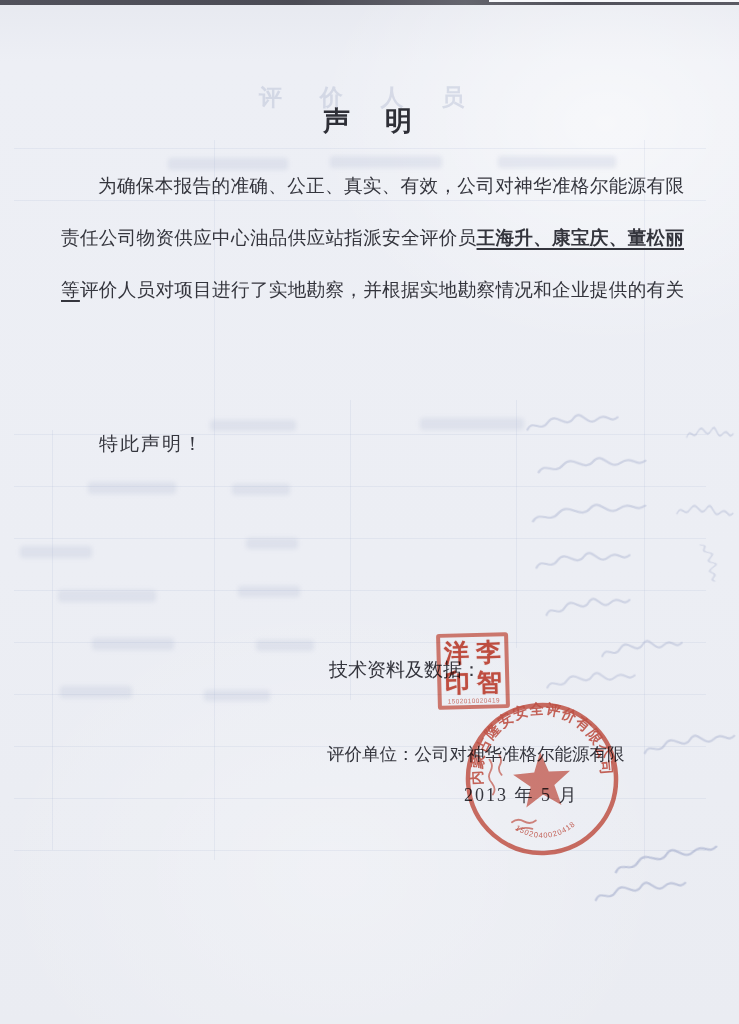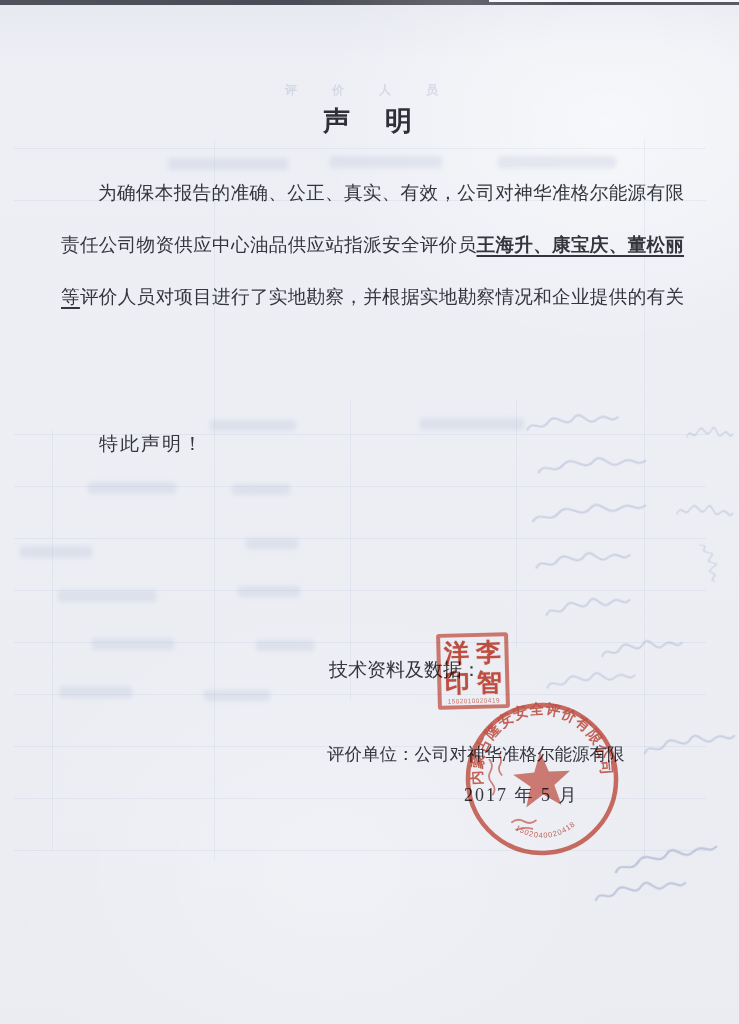"评 价 人 员" .ghost-header { font-size: 12px -> 23px }
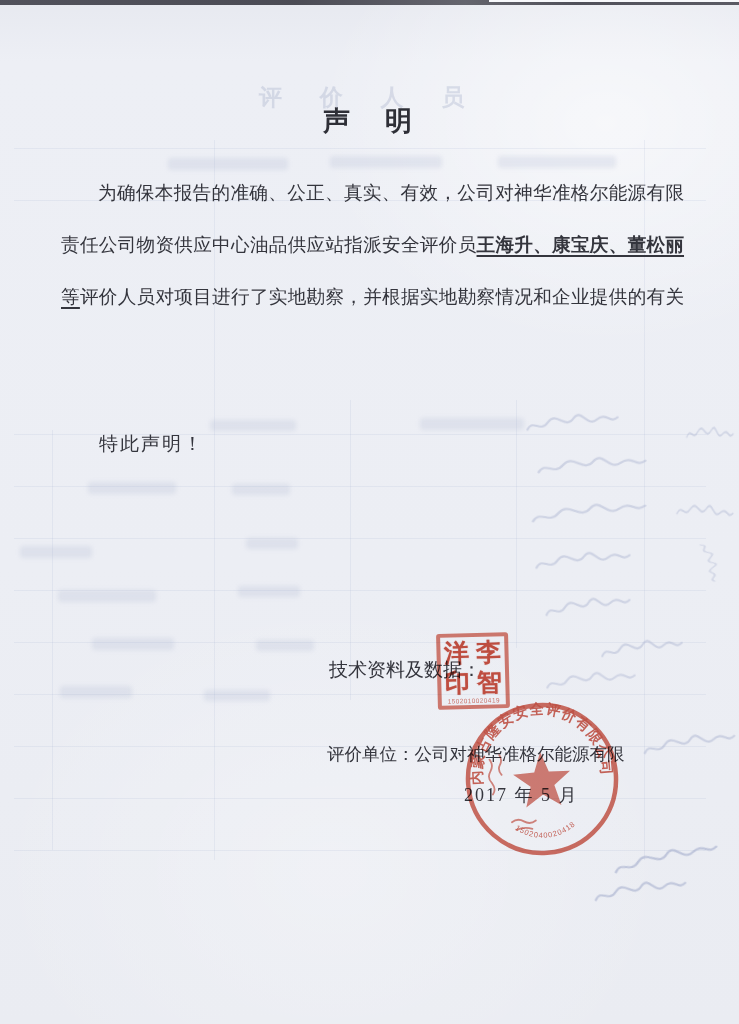"为确保本报告的准确、公正、真实、有效，公司对神华准格尔能源有限" .para { top: 167px -> 160px }
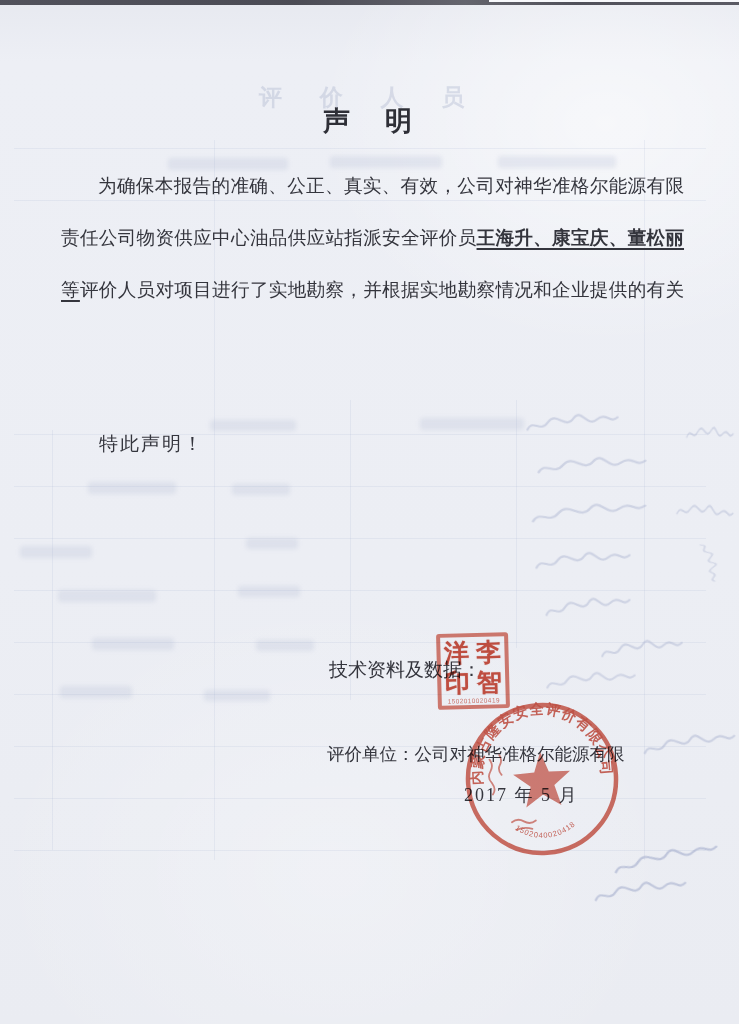"2017 年 5 月" div.date-line { text: 2017 -> 2013 }
